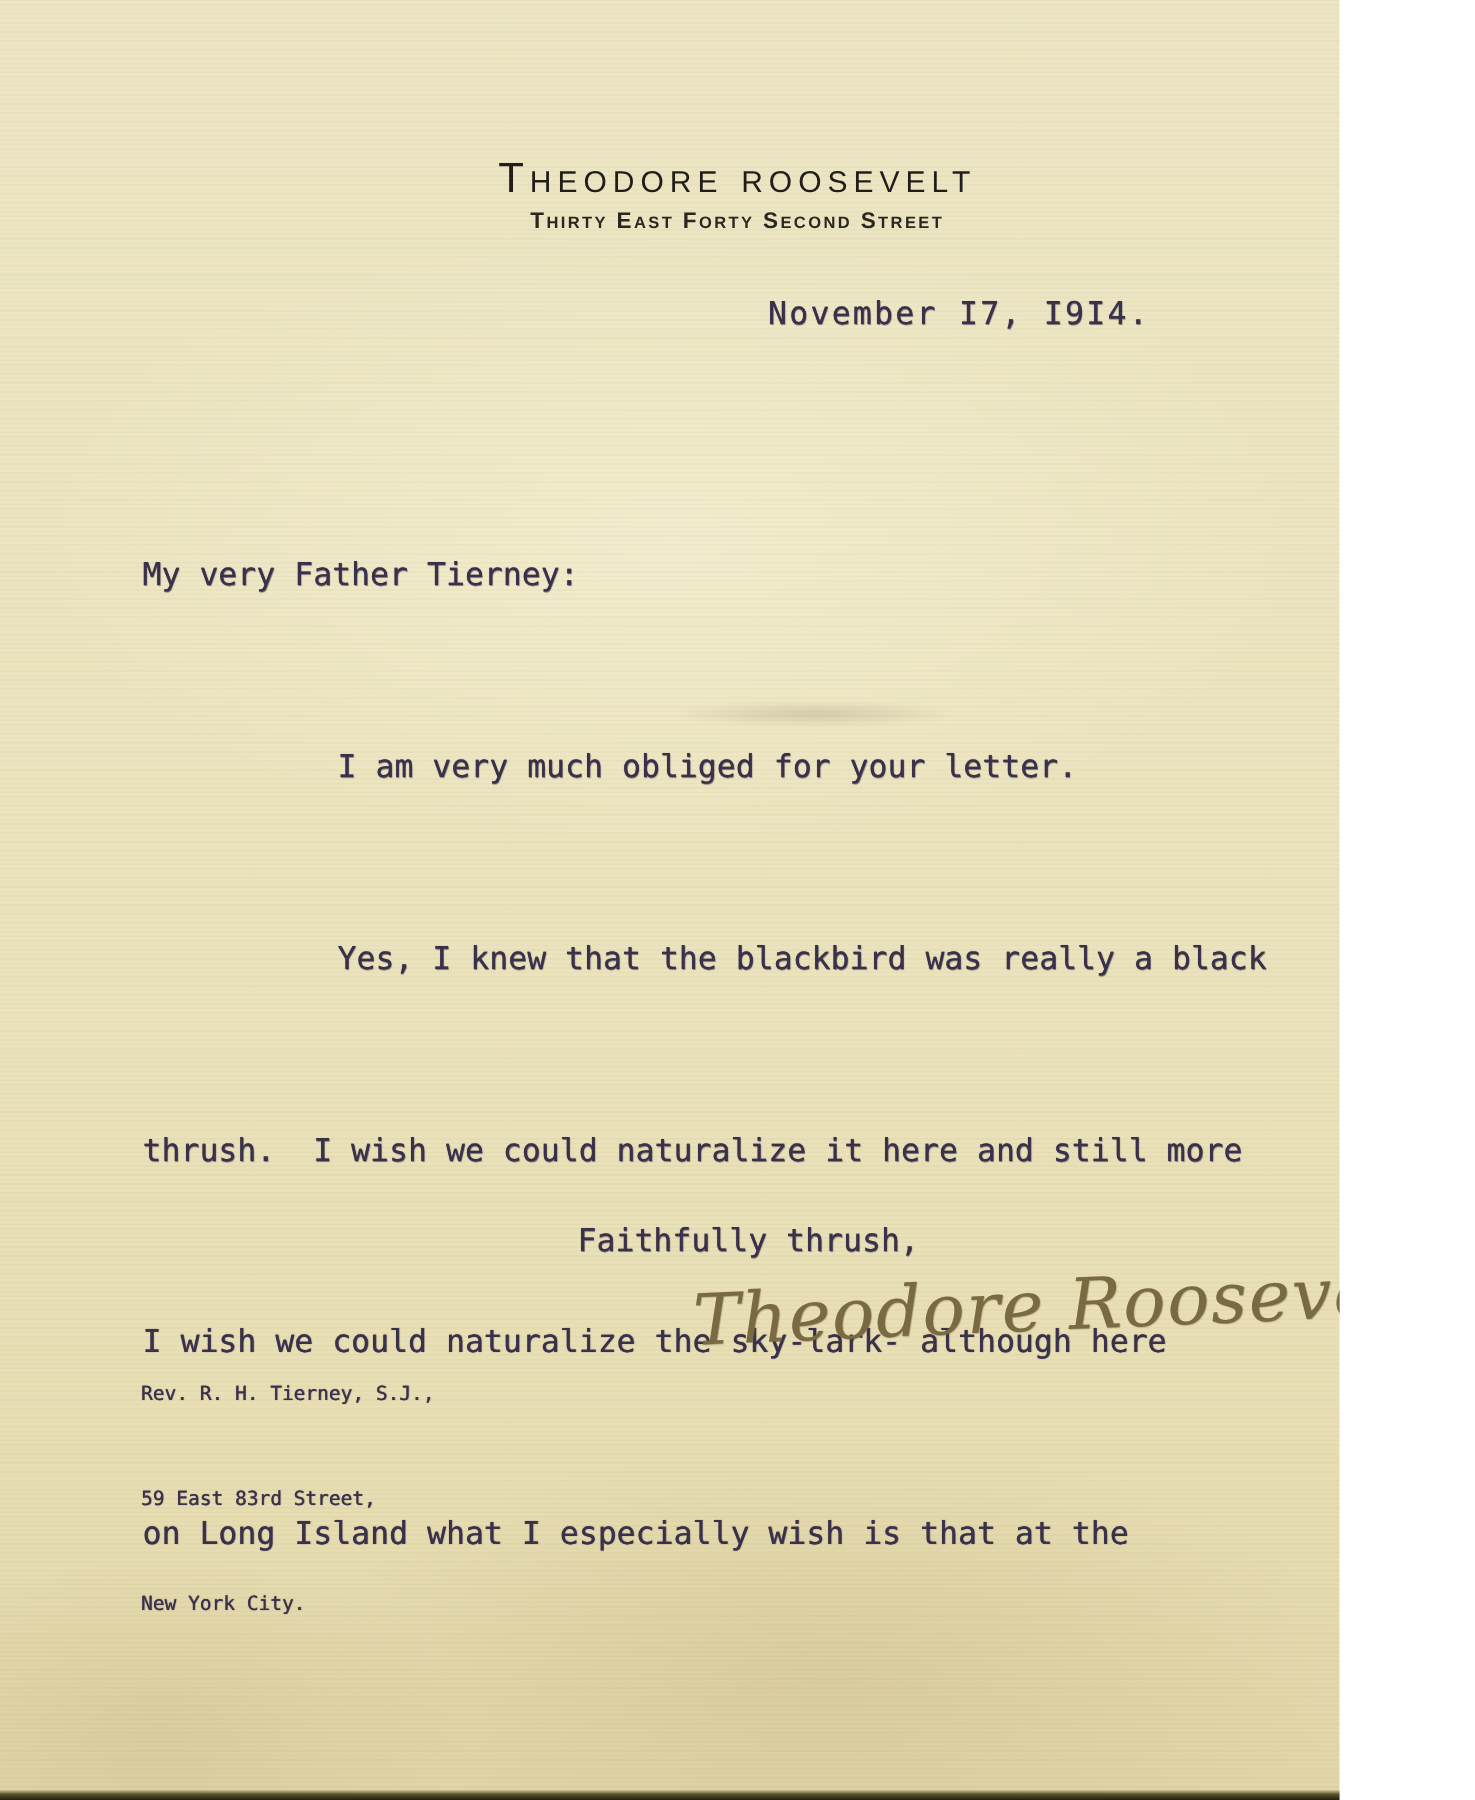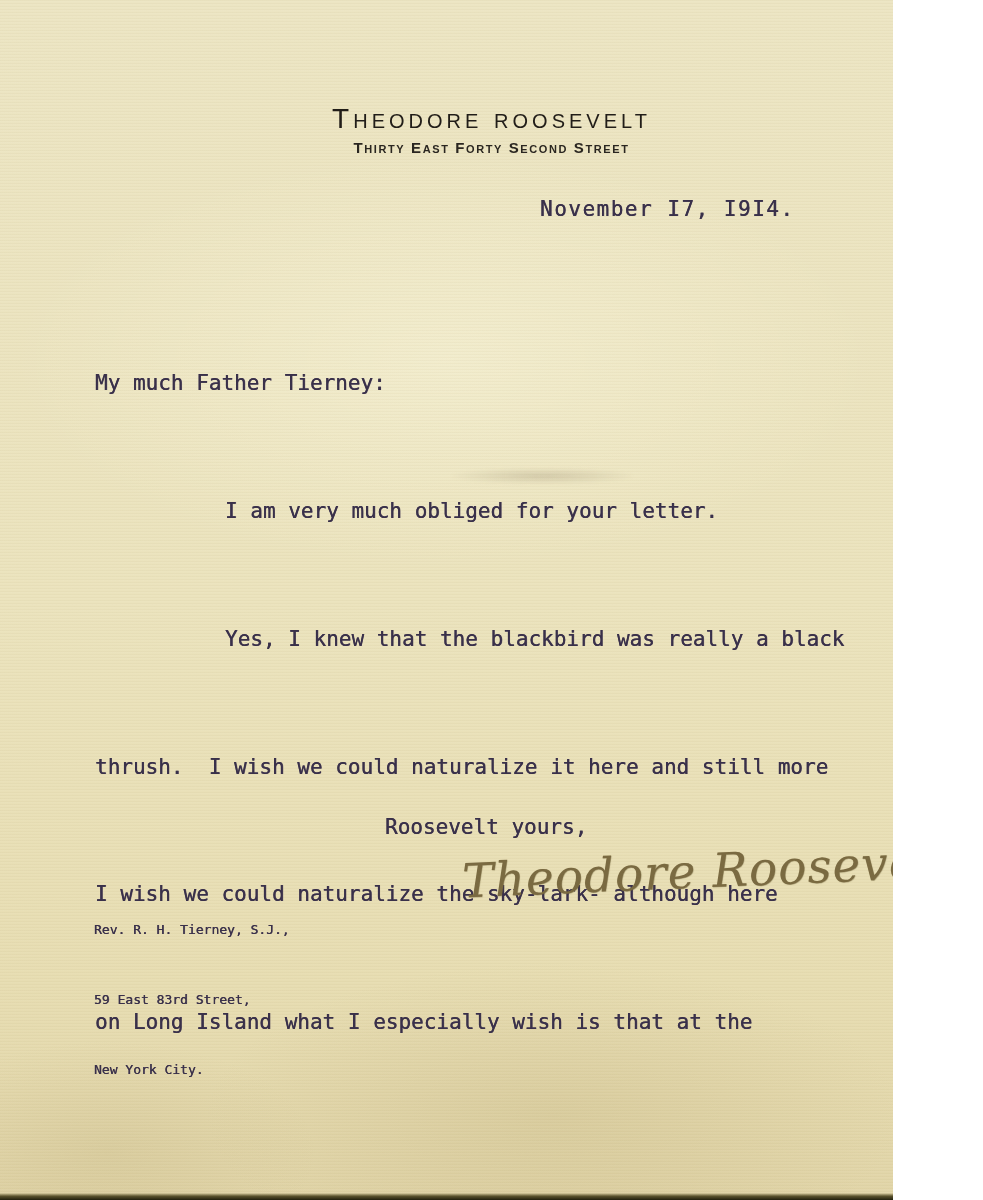"November I7, I9I4." .dateline { left: 540px -> 512px }
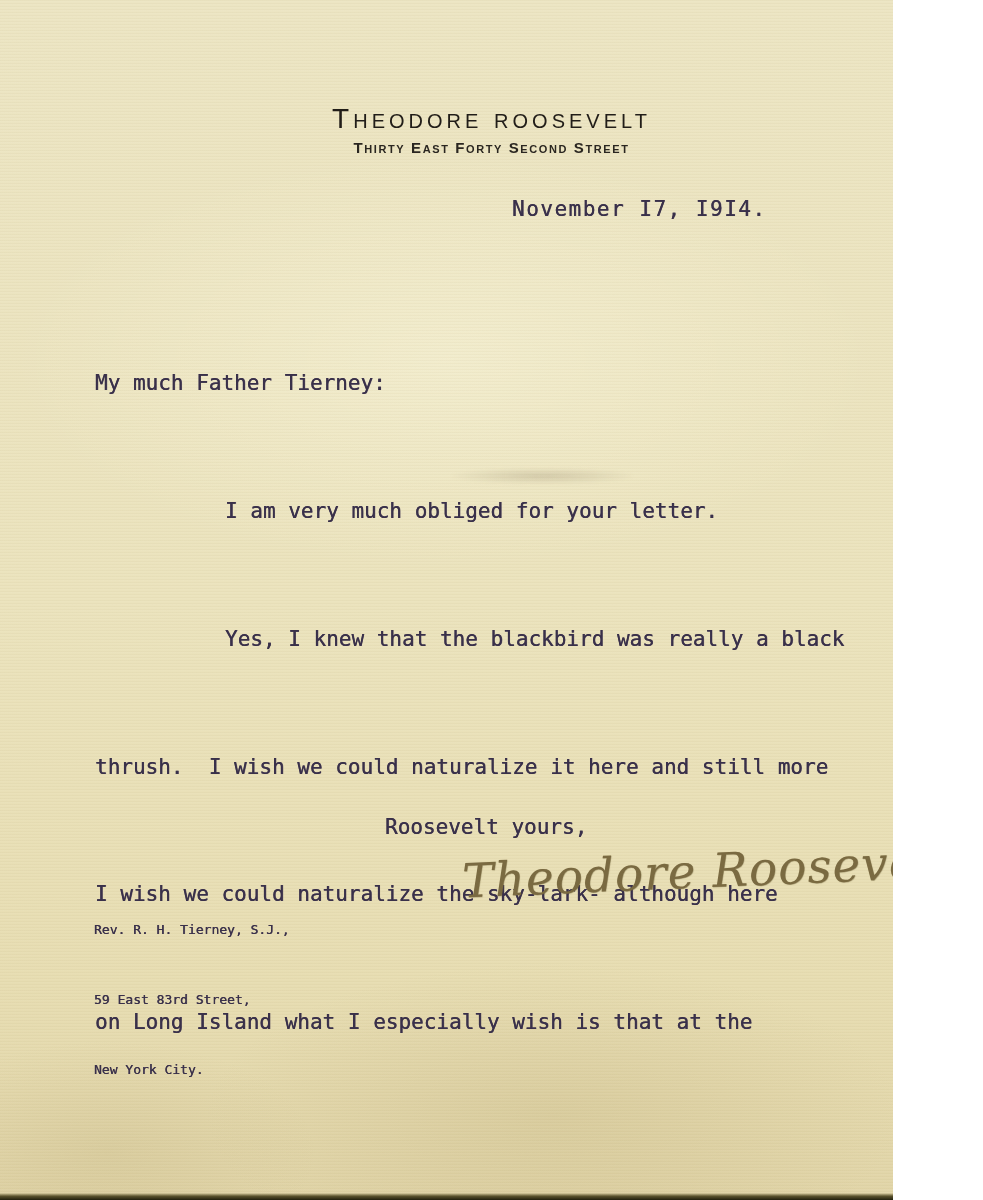"My much Father Tierney:" div.line { text: much -> very }
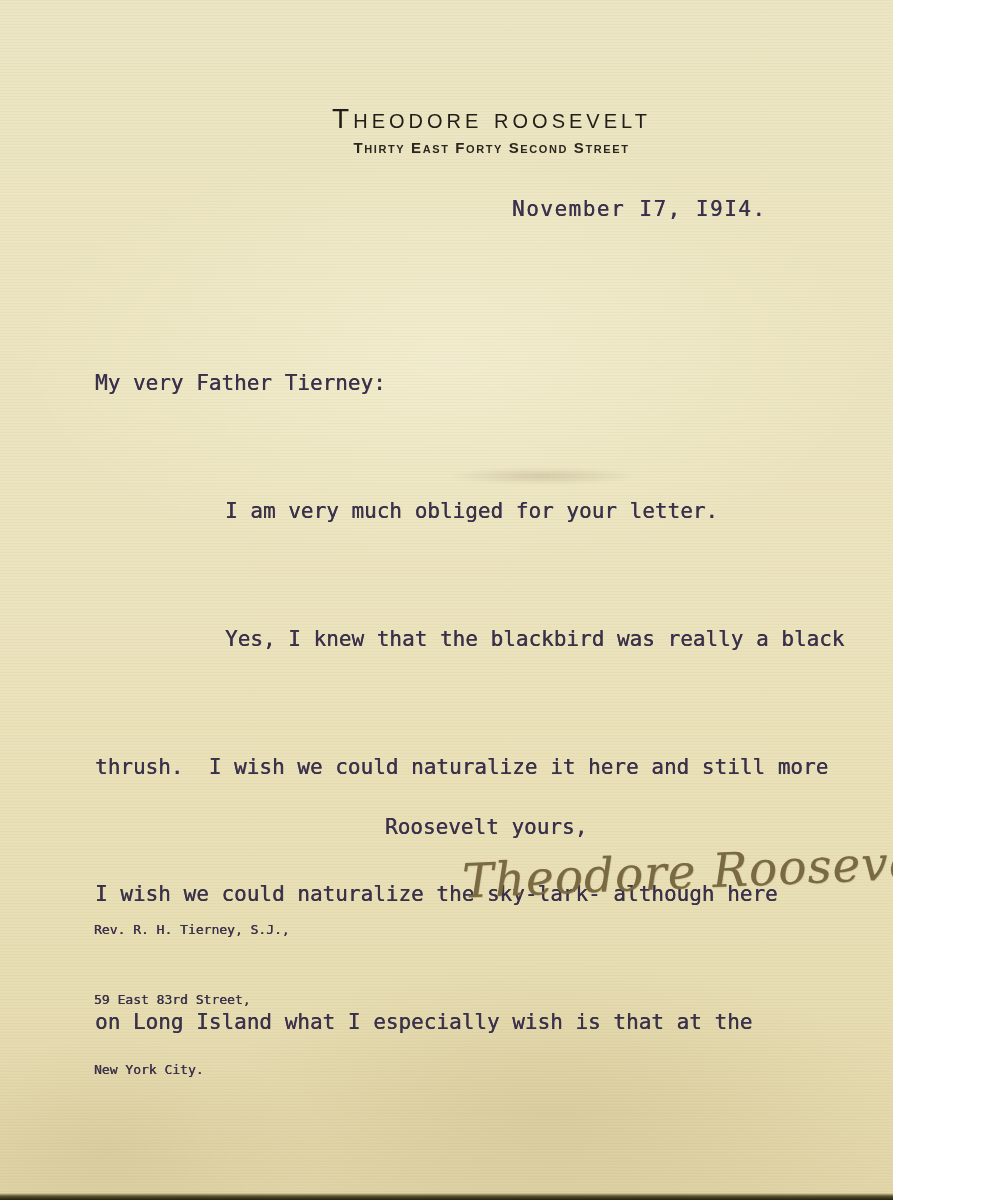"Roosevelt yours," div.closing { text: Roosevelt yours -> Faithfully thrush }
